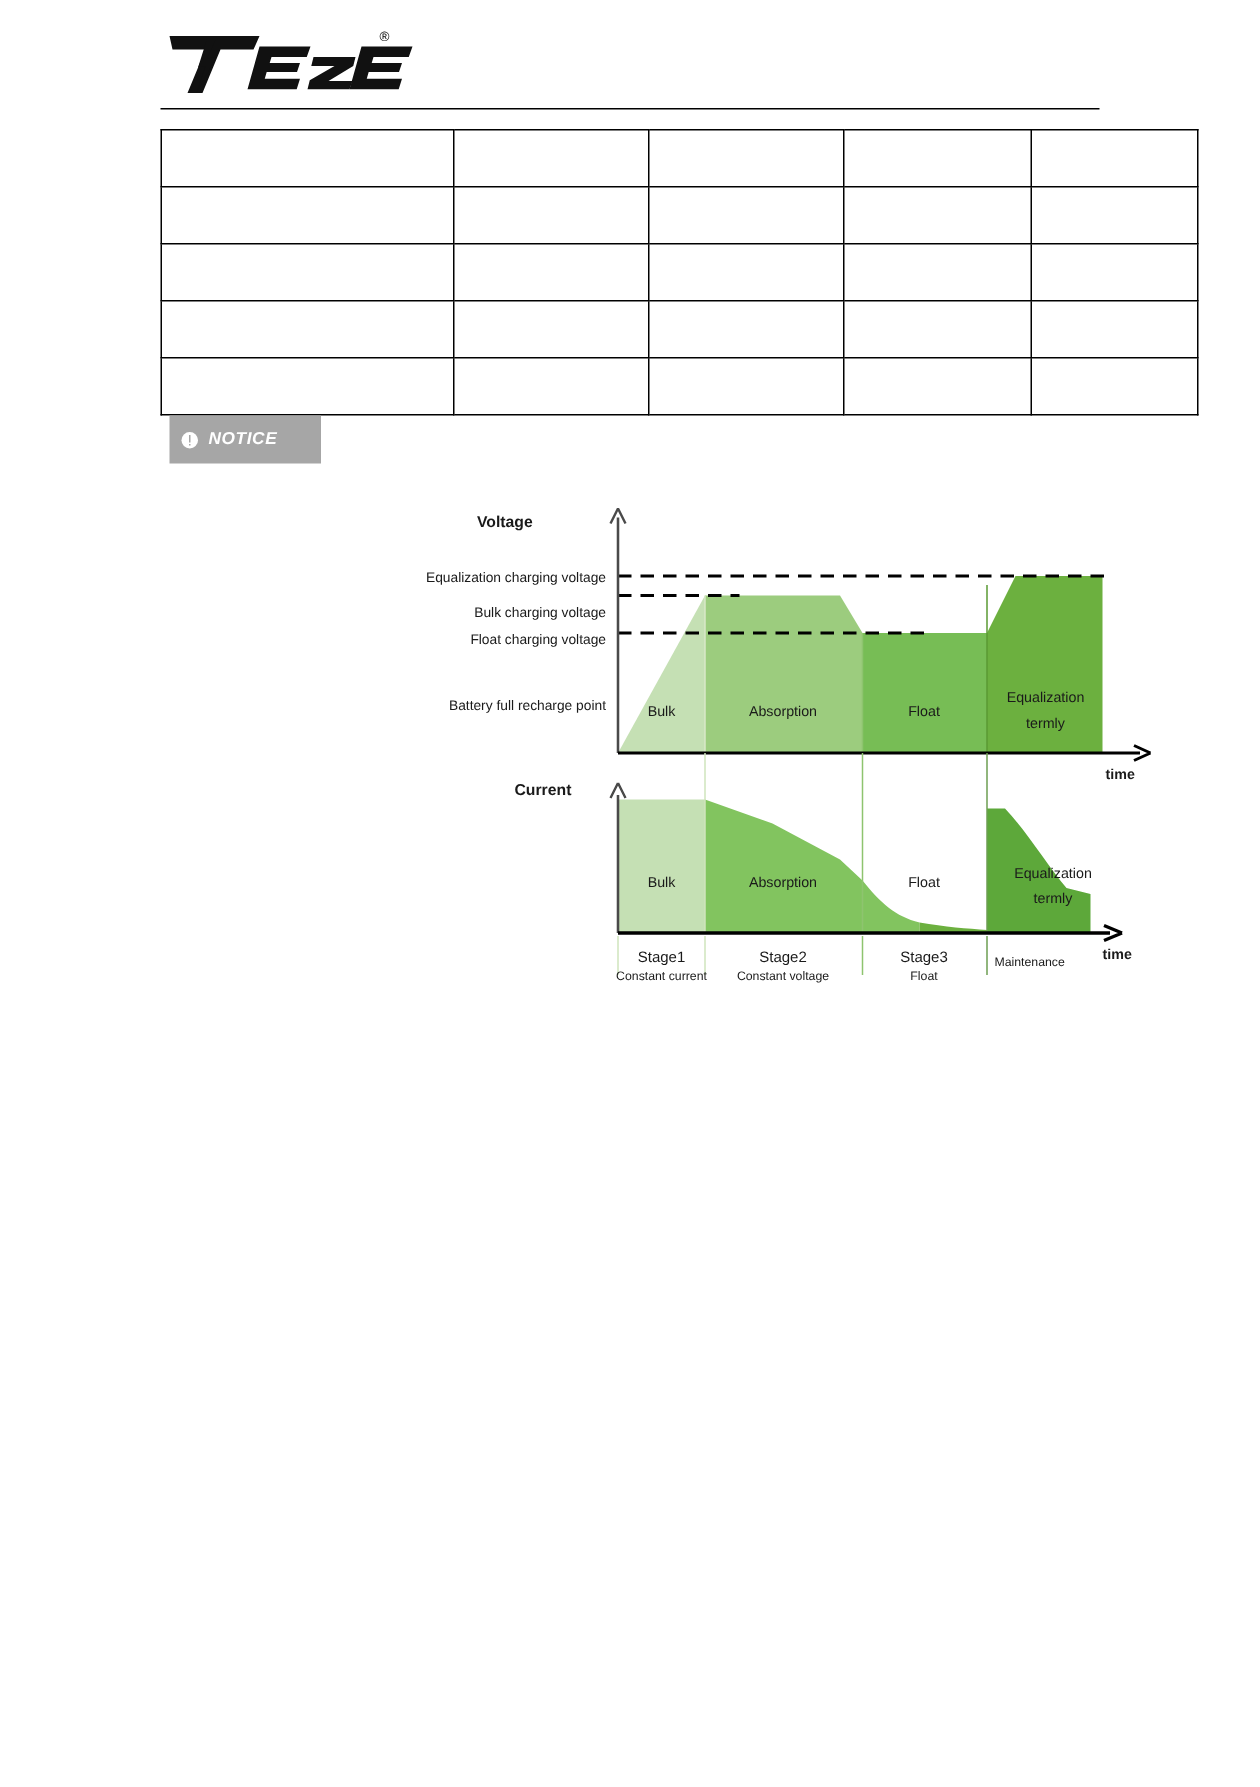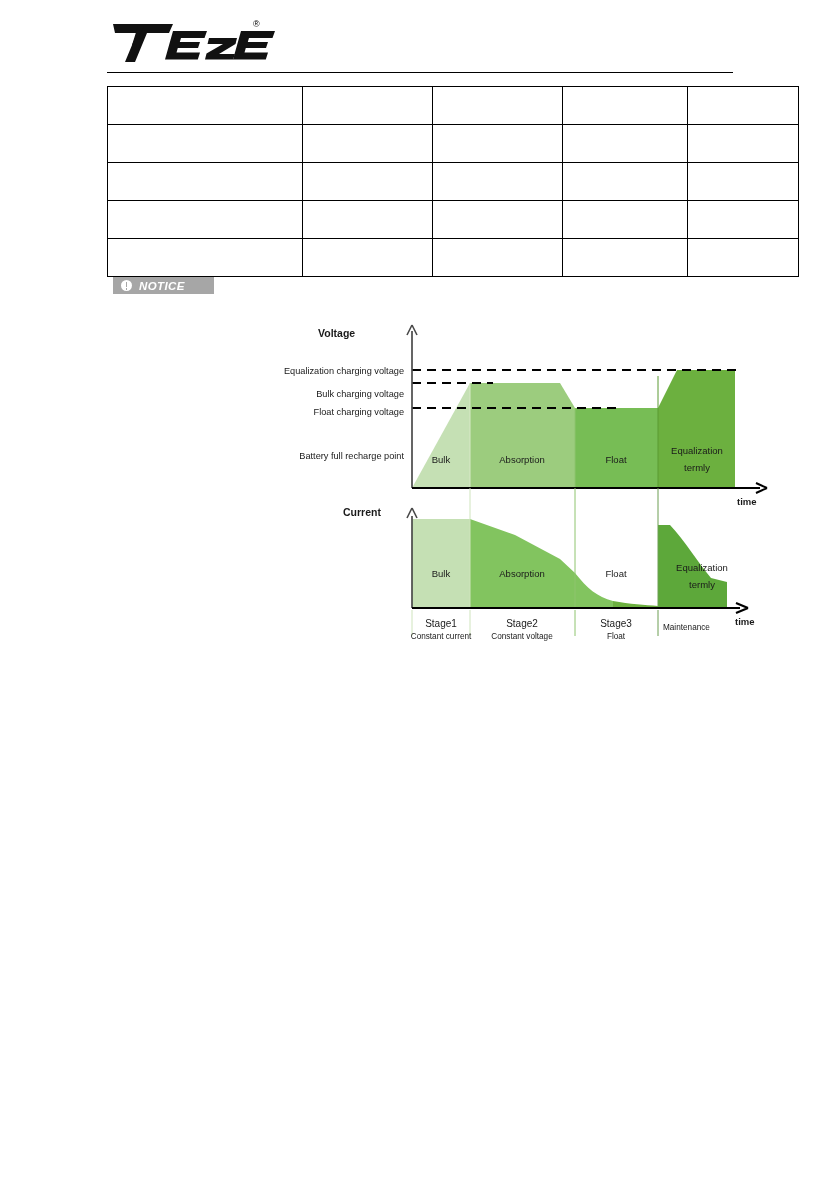"NOTICE" #notice-badge { height: 17px -> 32px }
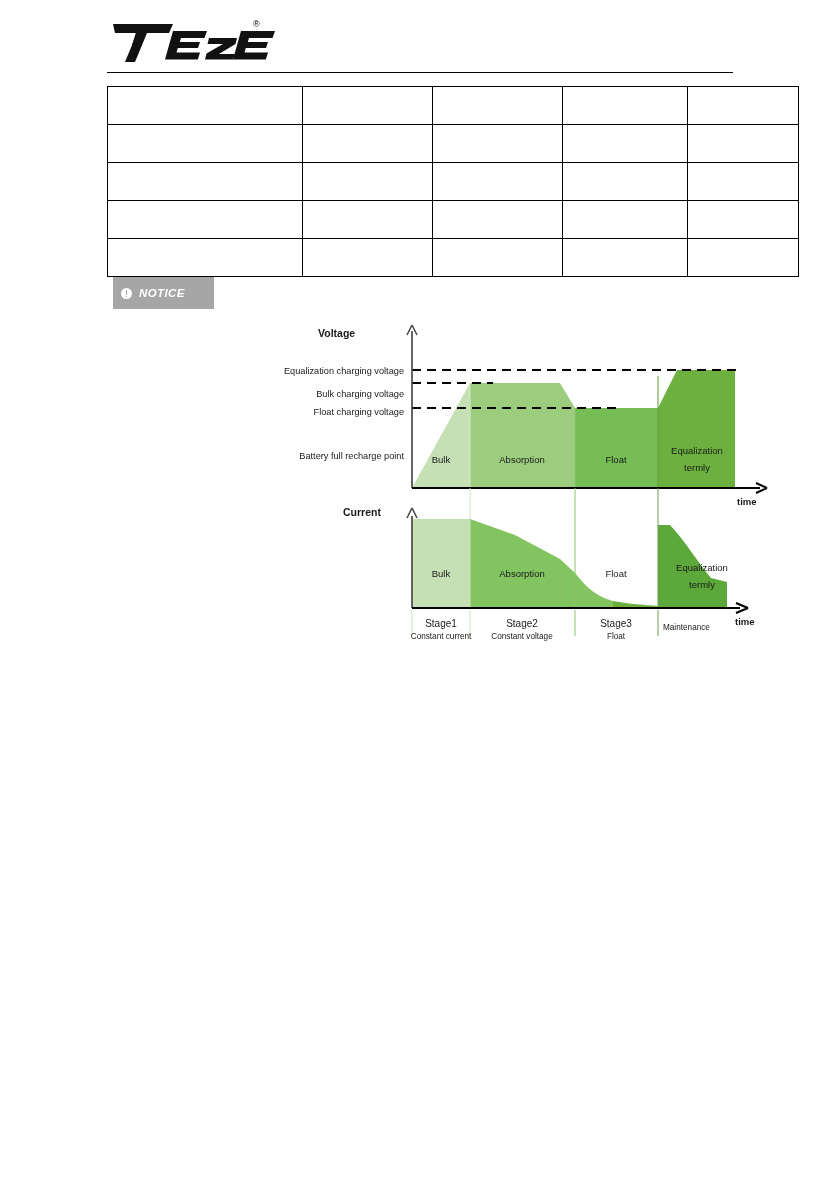"Voltage" #charts-figure { top: 316px -> 330px }
